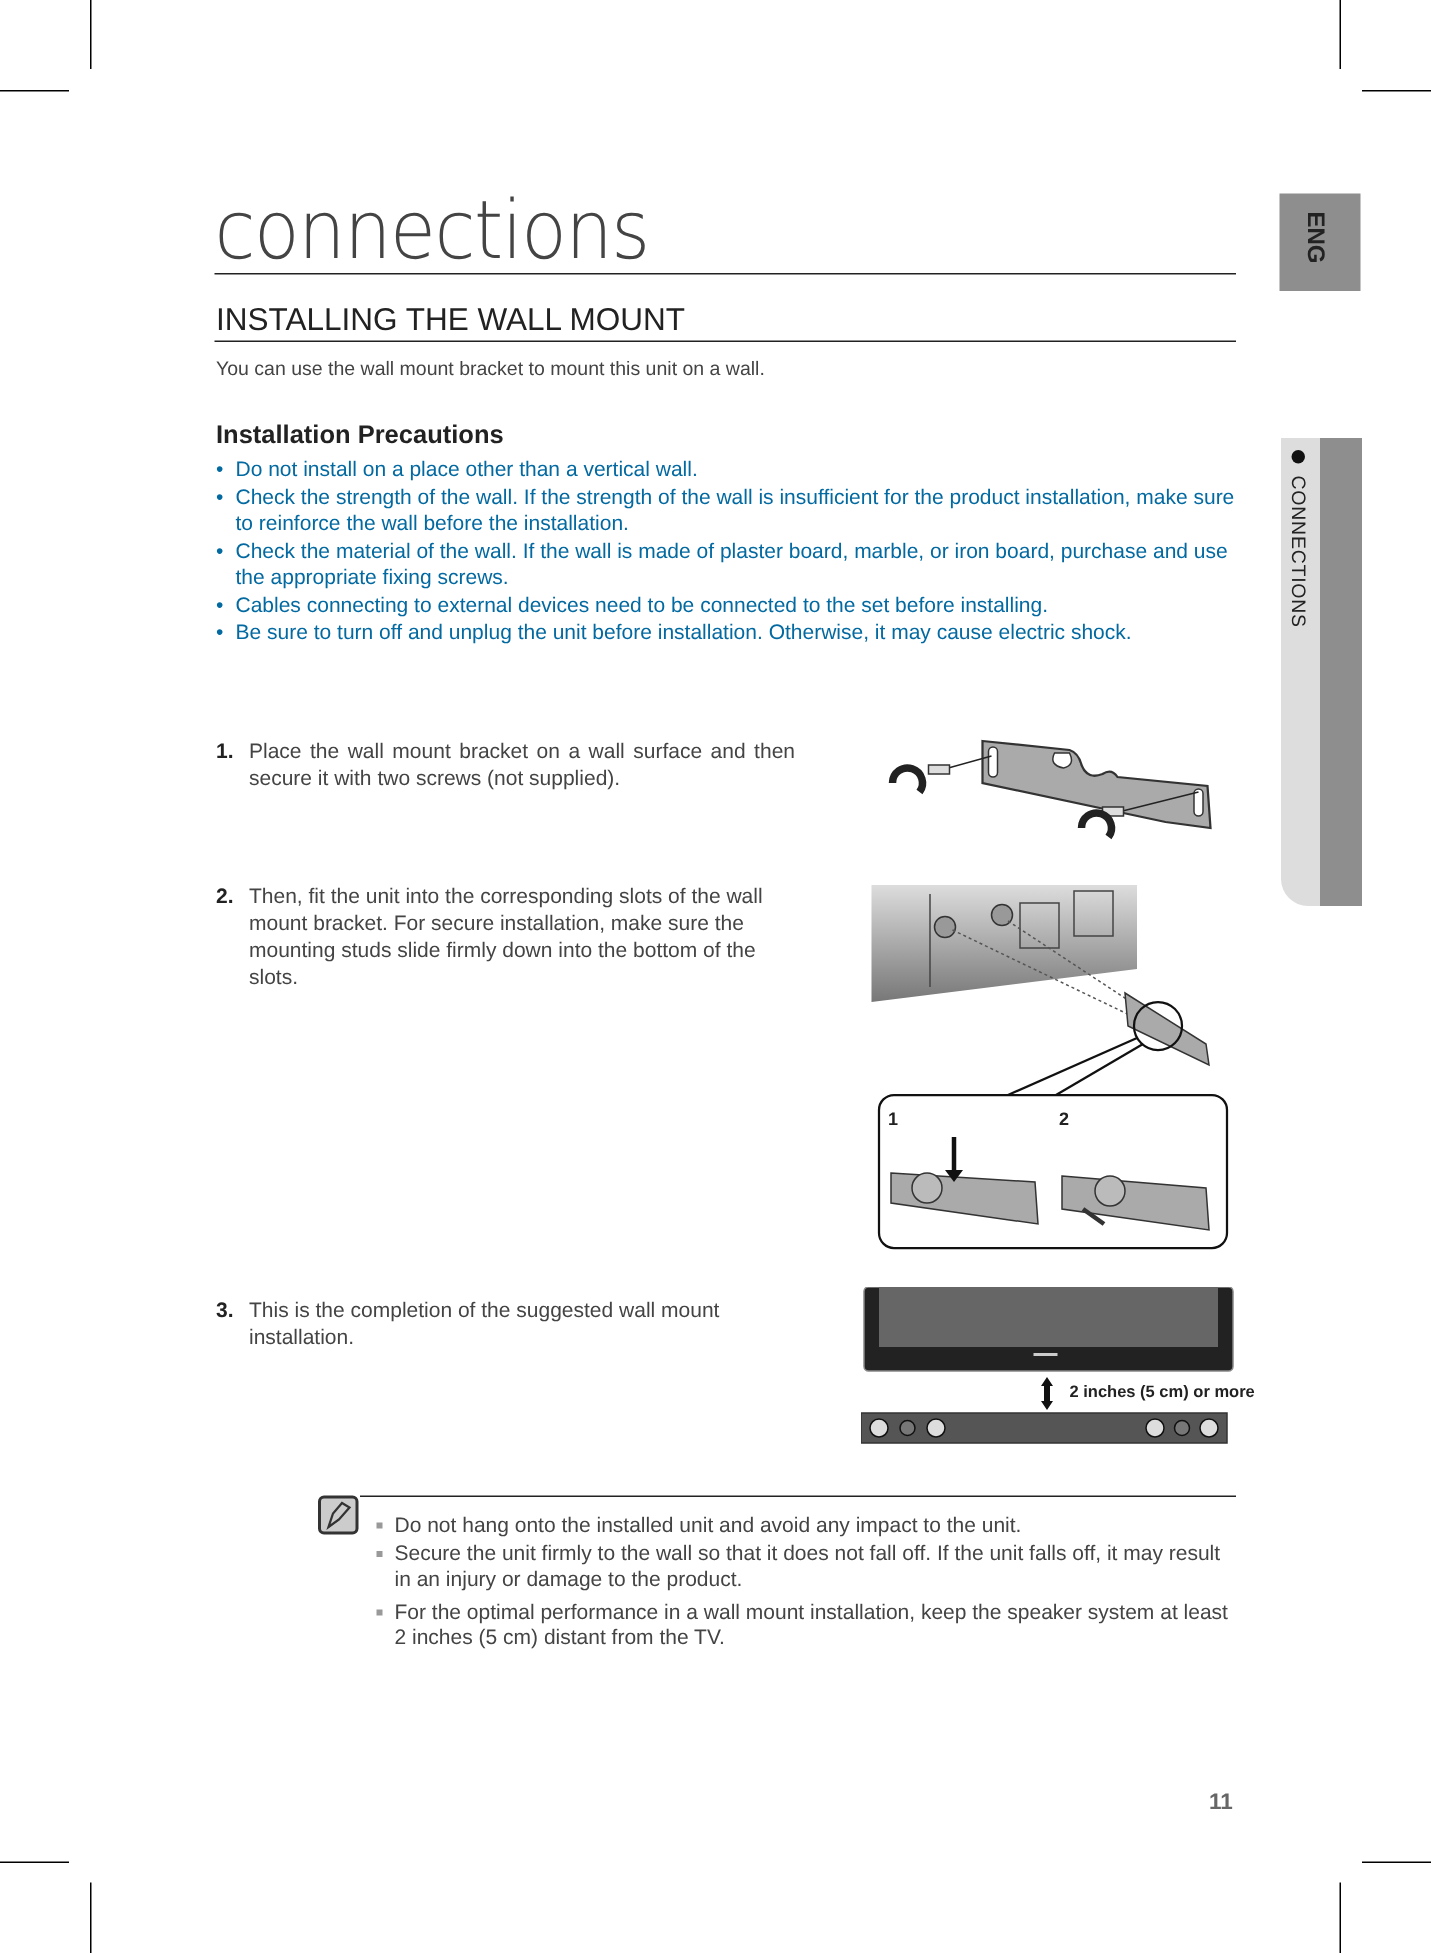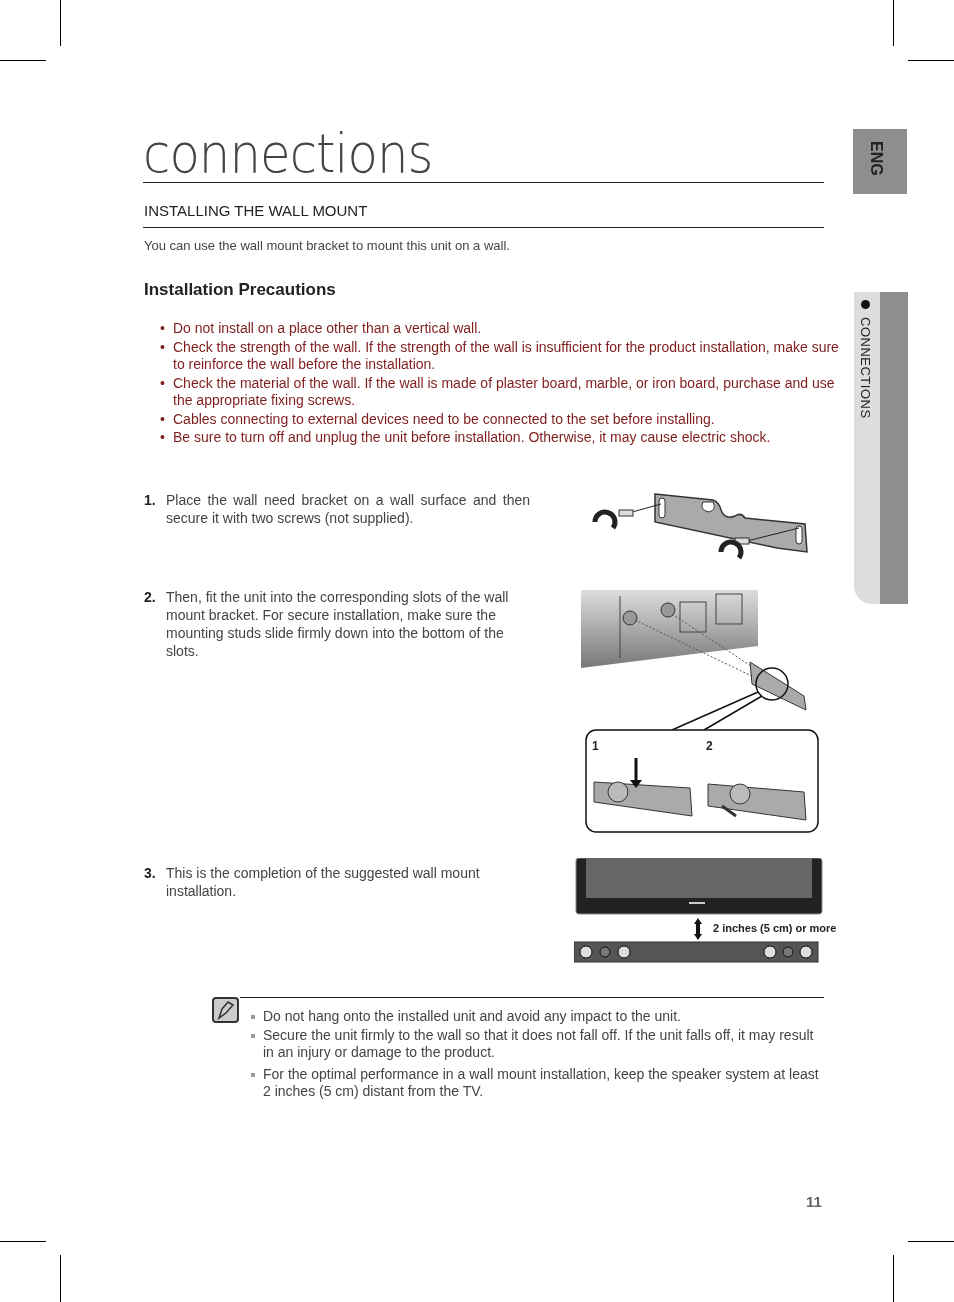"INSTALLING THE WALL MOUNT" .section-title { font-size: 15px -> 21px }
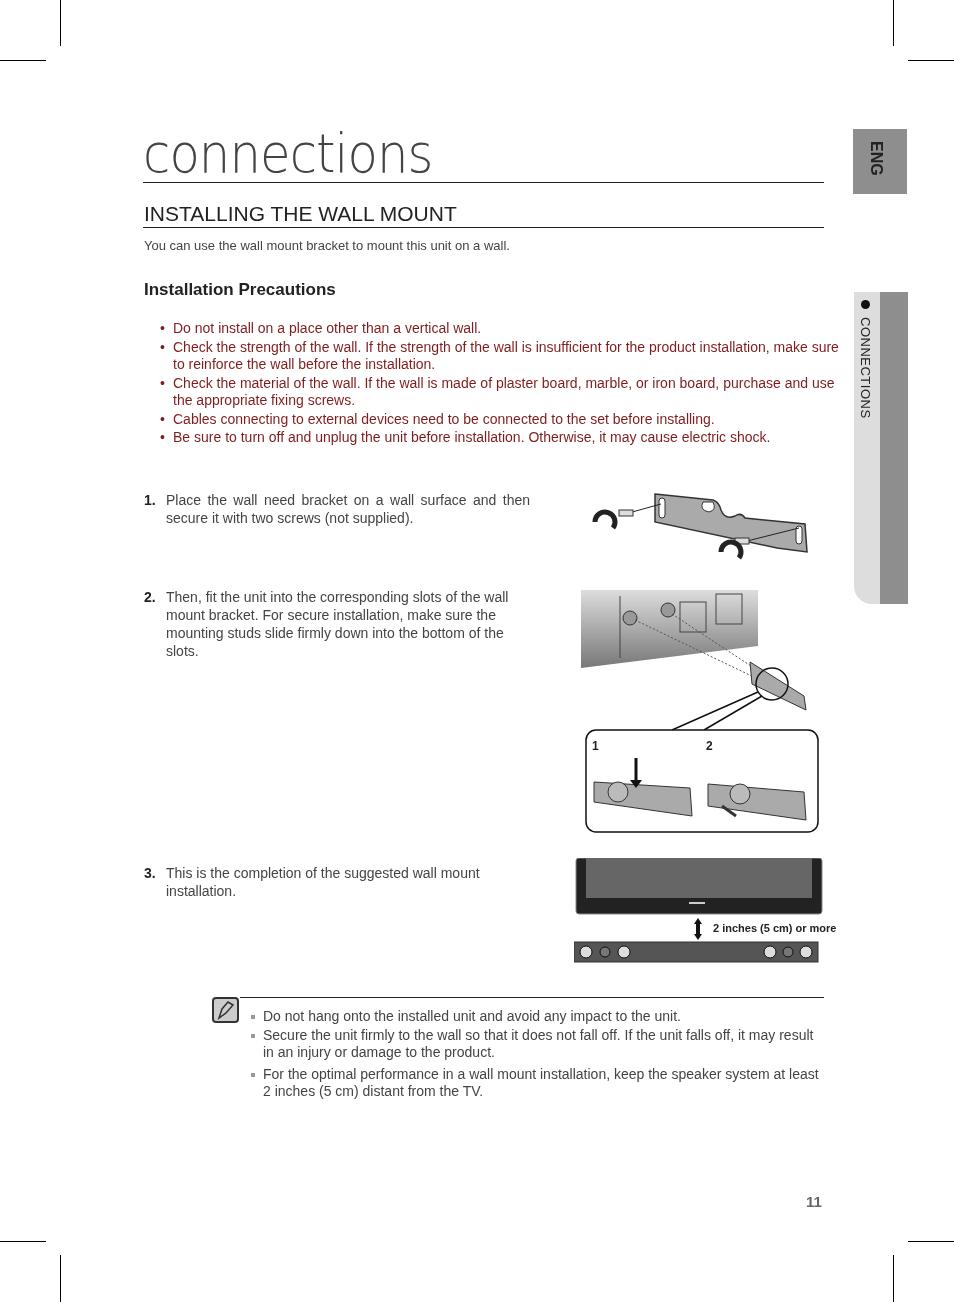"Do not install on a" ul.precautions { color: #7f1d1d -> #0369a1; margin: 16px -> 0 }
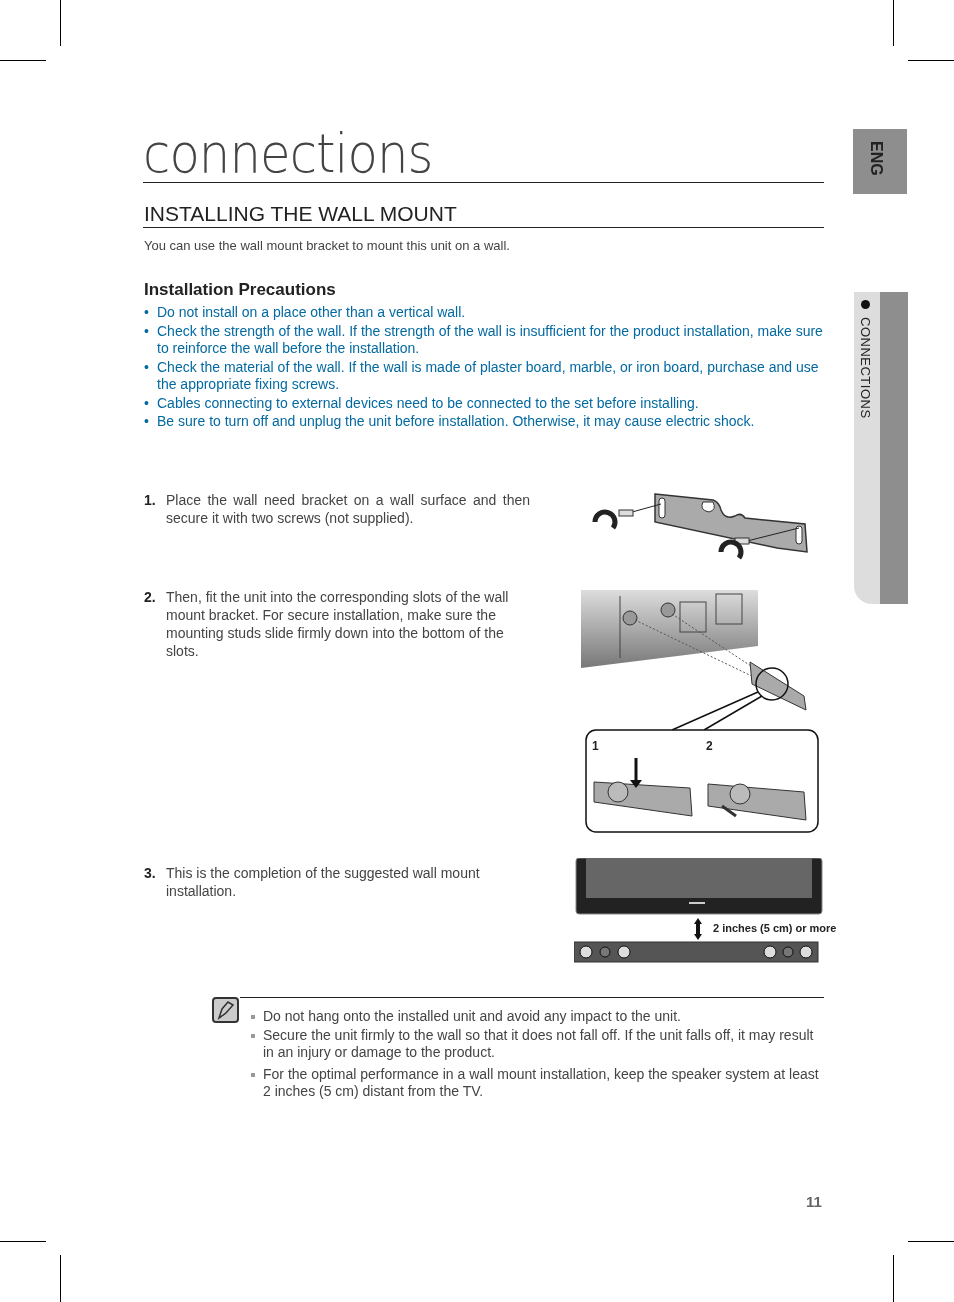"Place the wall need bracket" span.txt { text: need -> mount }
